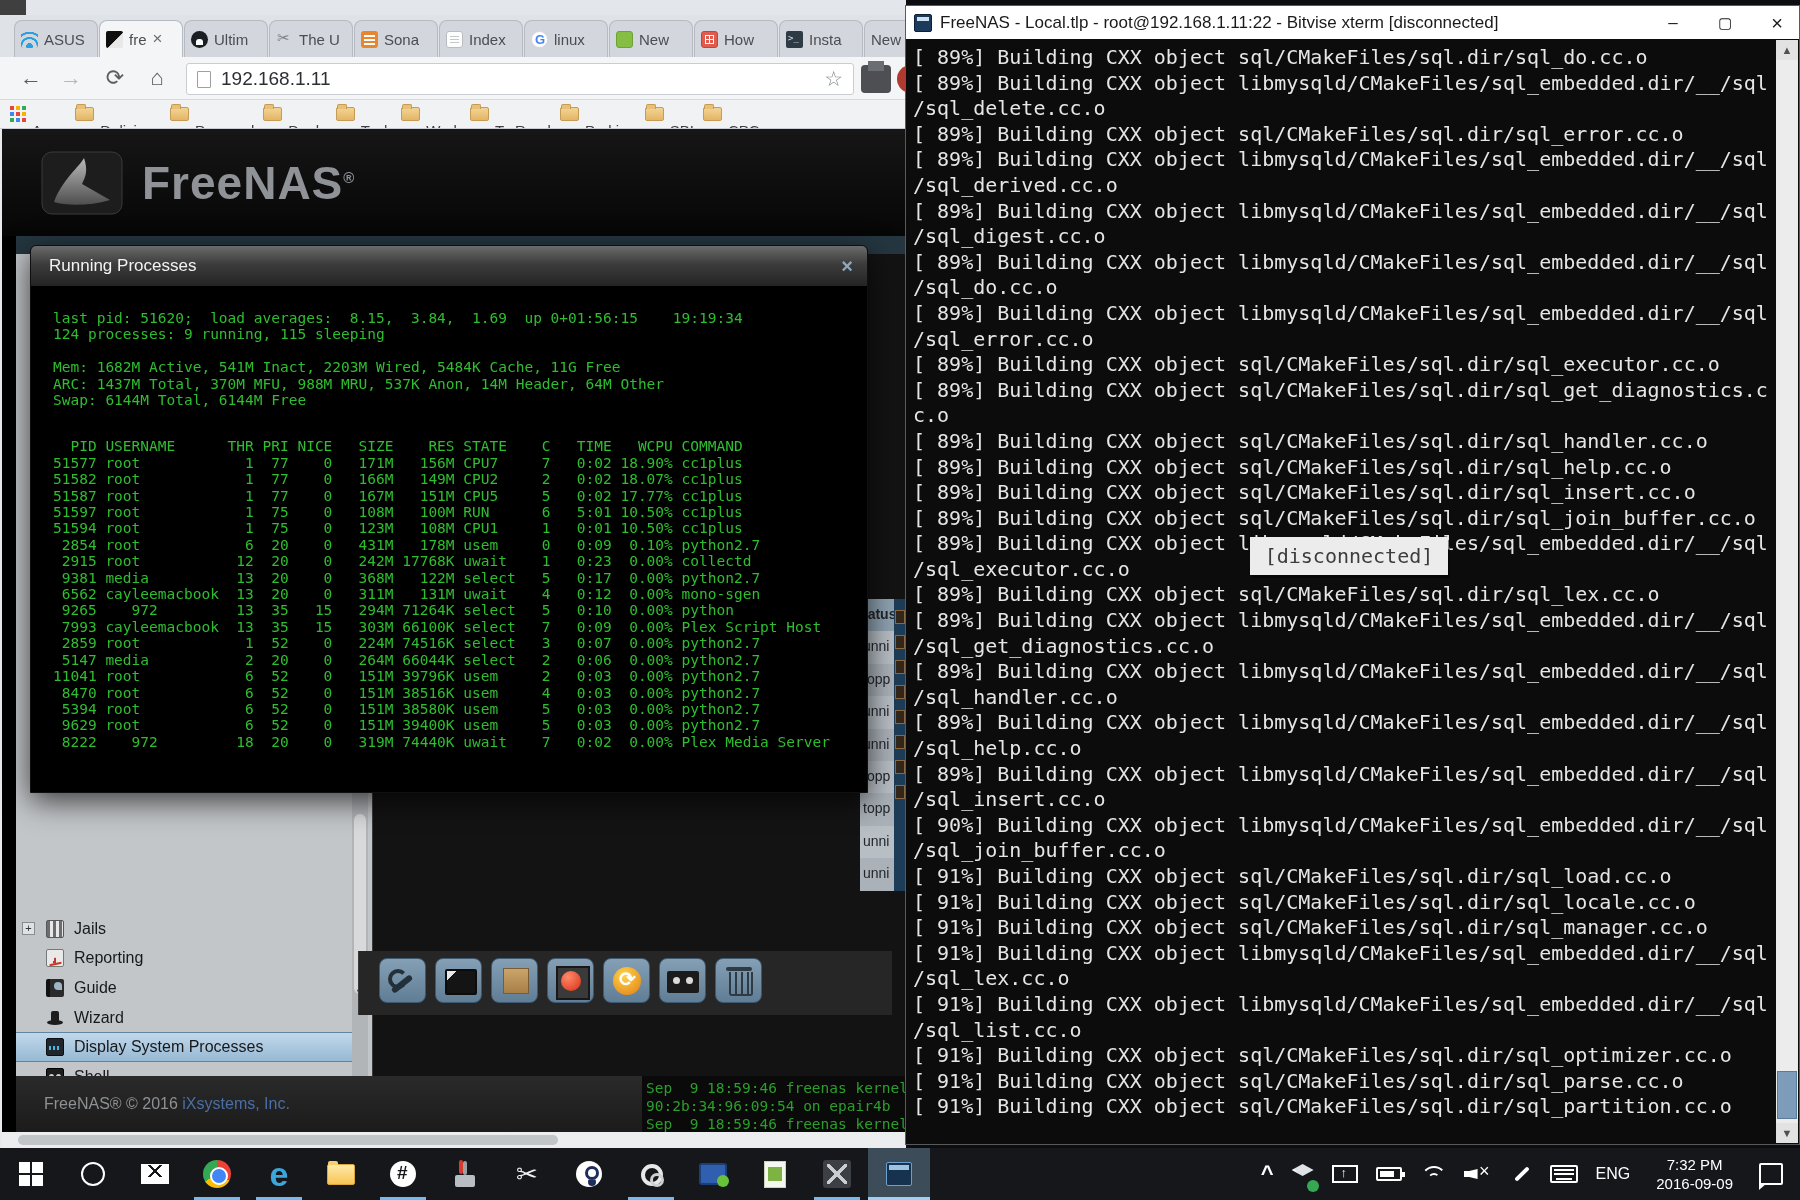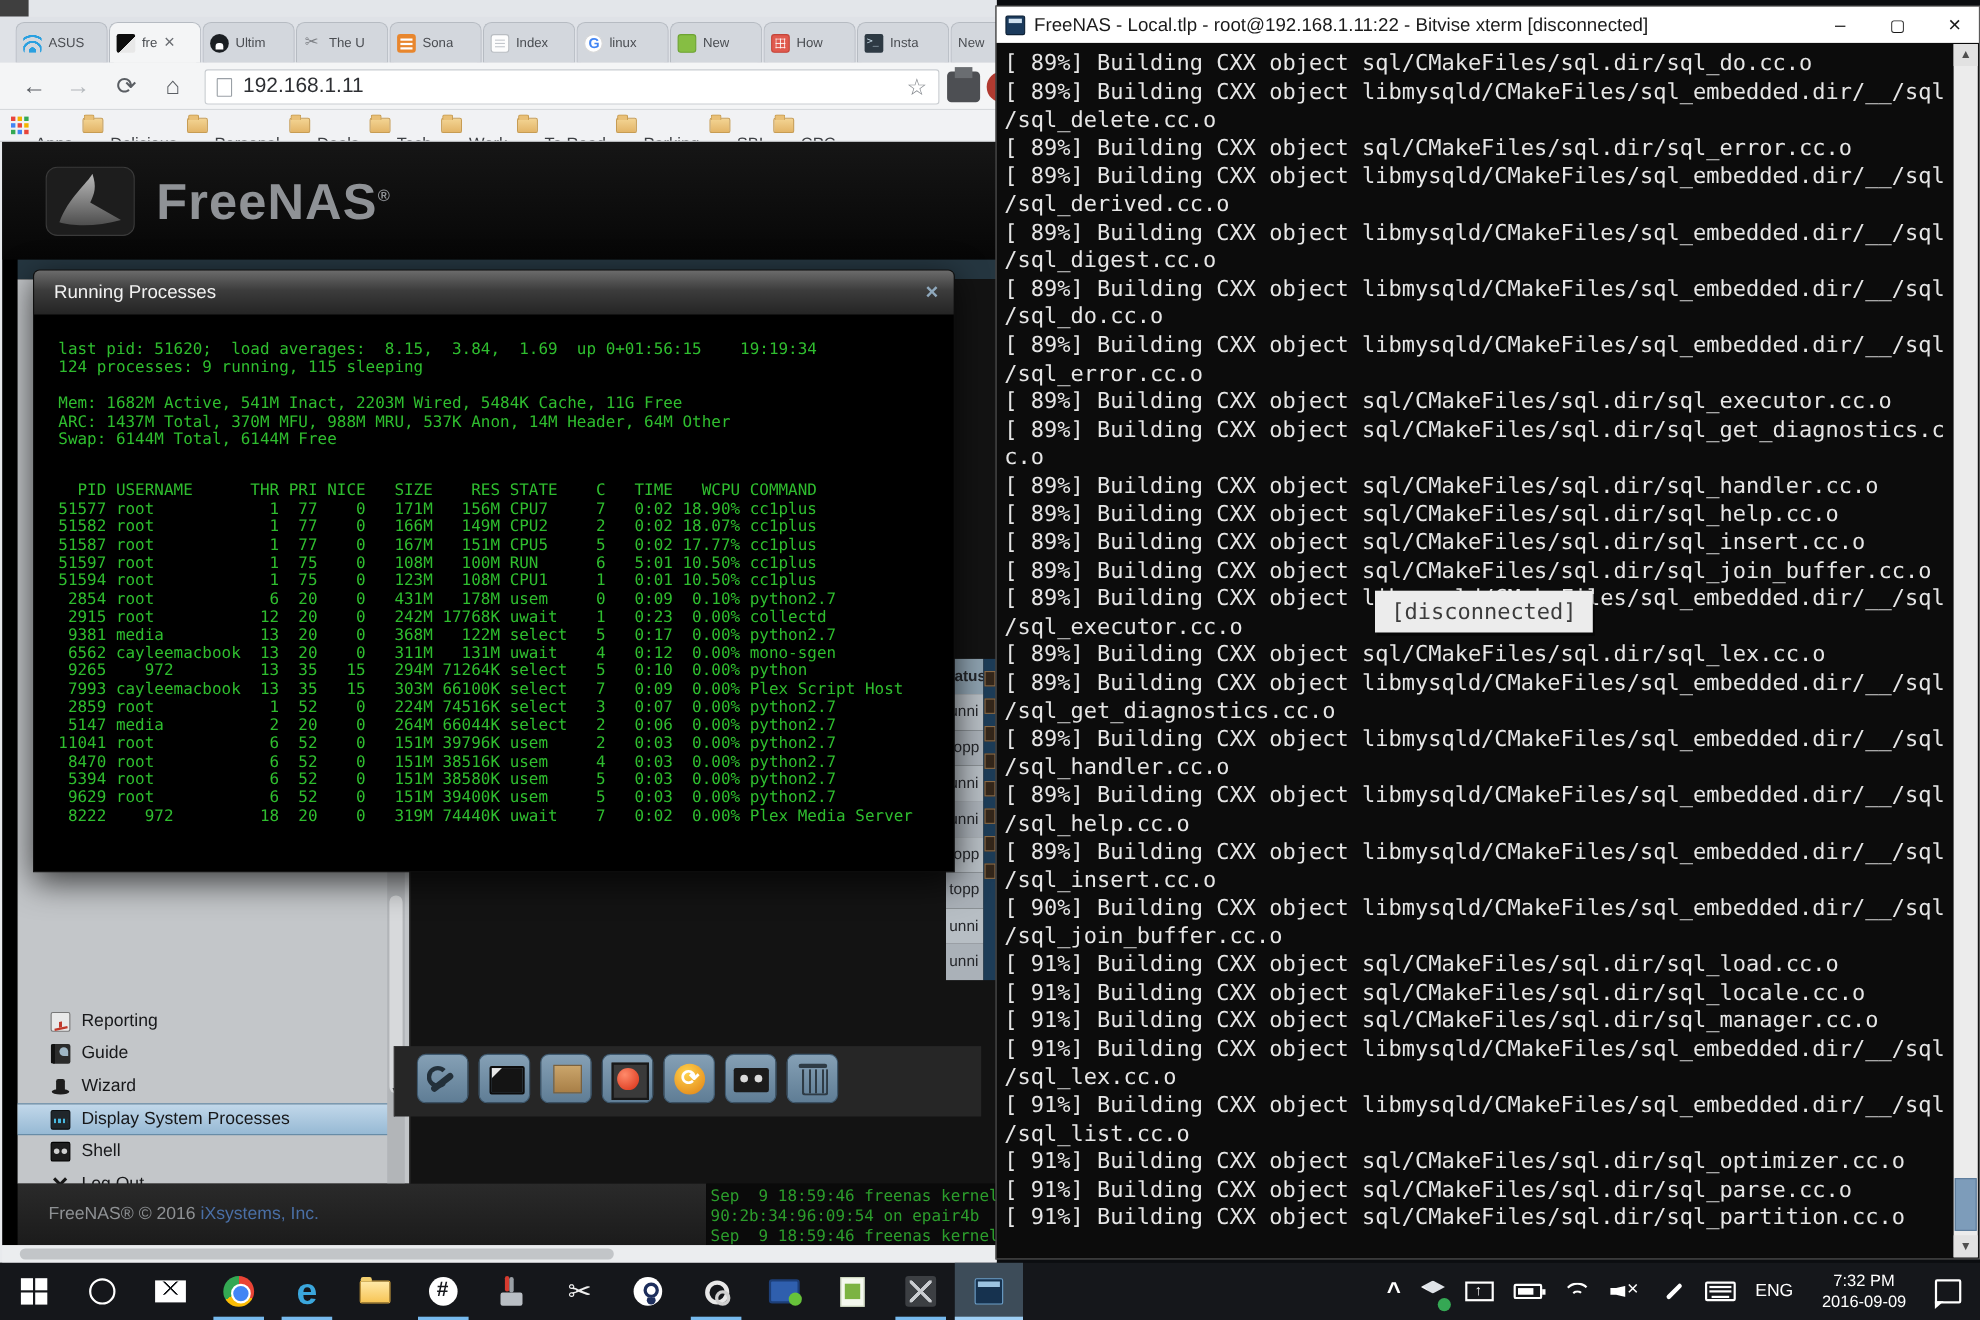"ASUS" .tab .tlabel { font-size: 12px -> 15px }
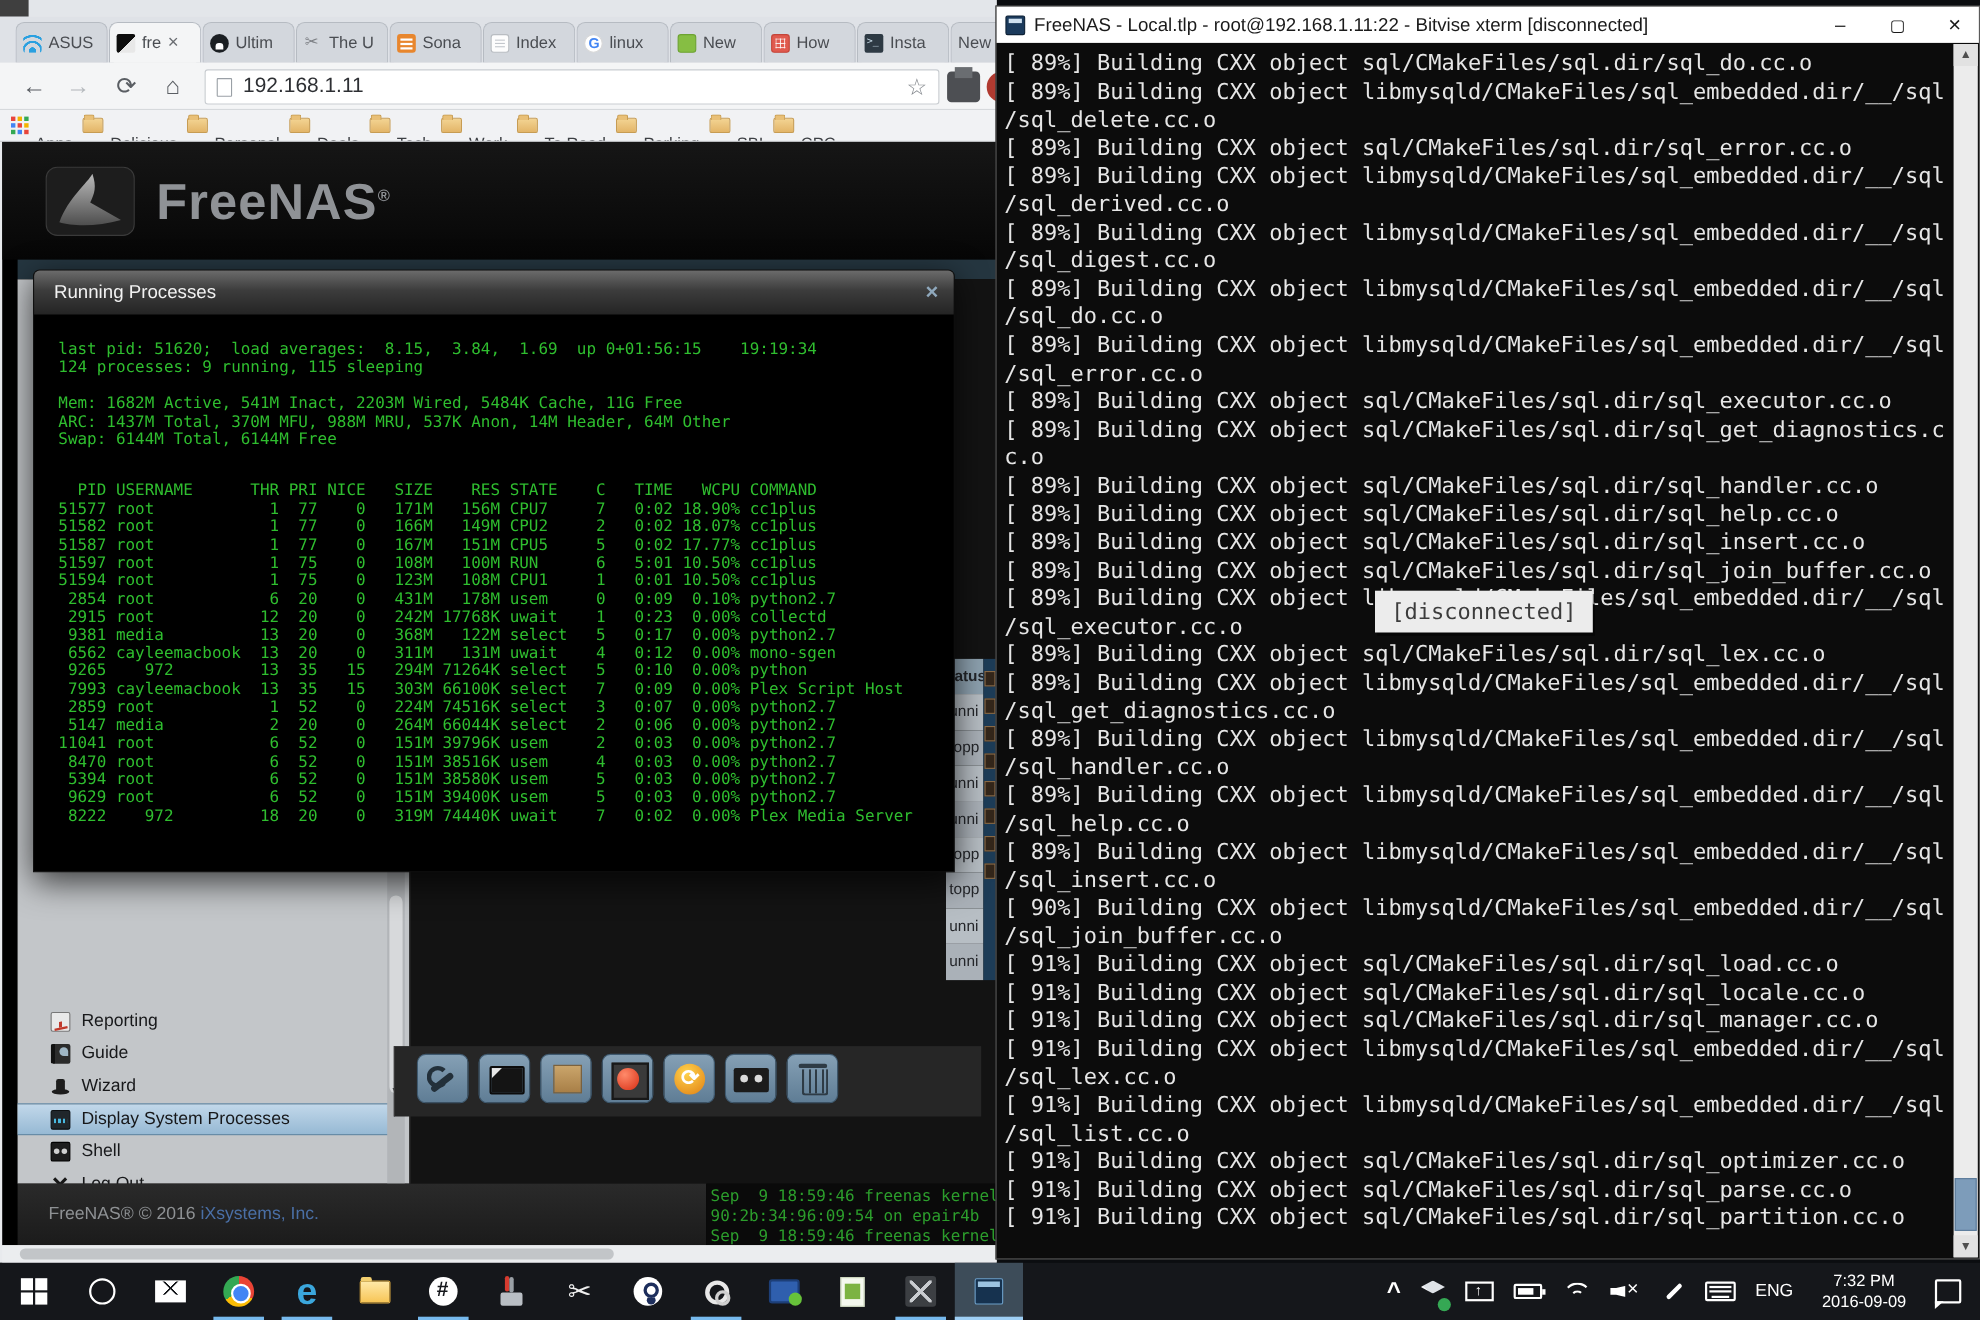"Jails" div.sb-item { html: none -> <div> <div></div> <div></div> <span>Jails</span> </div> }
